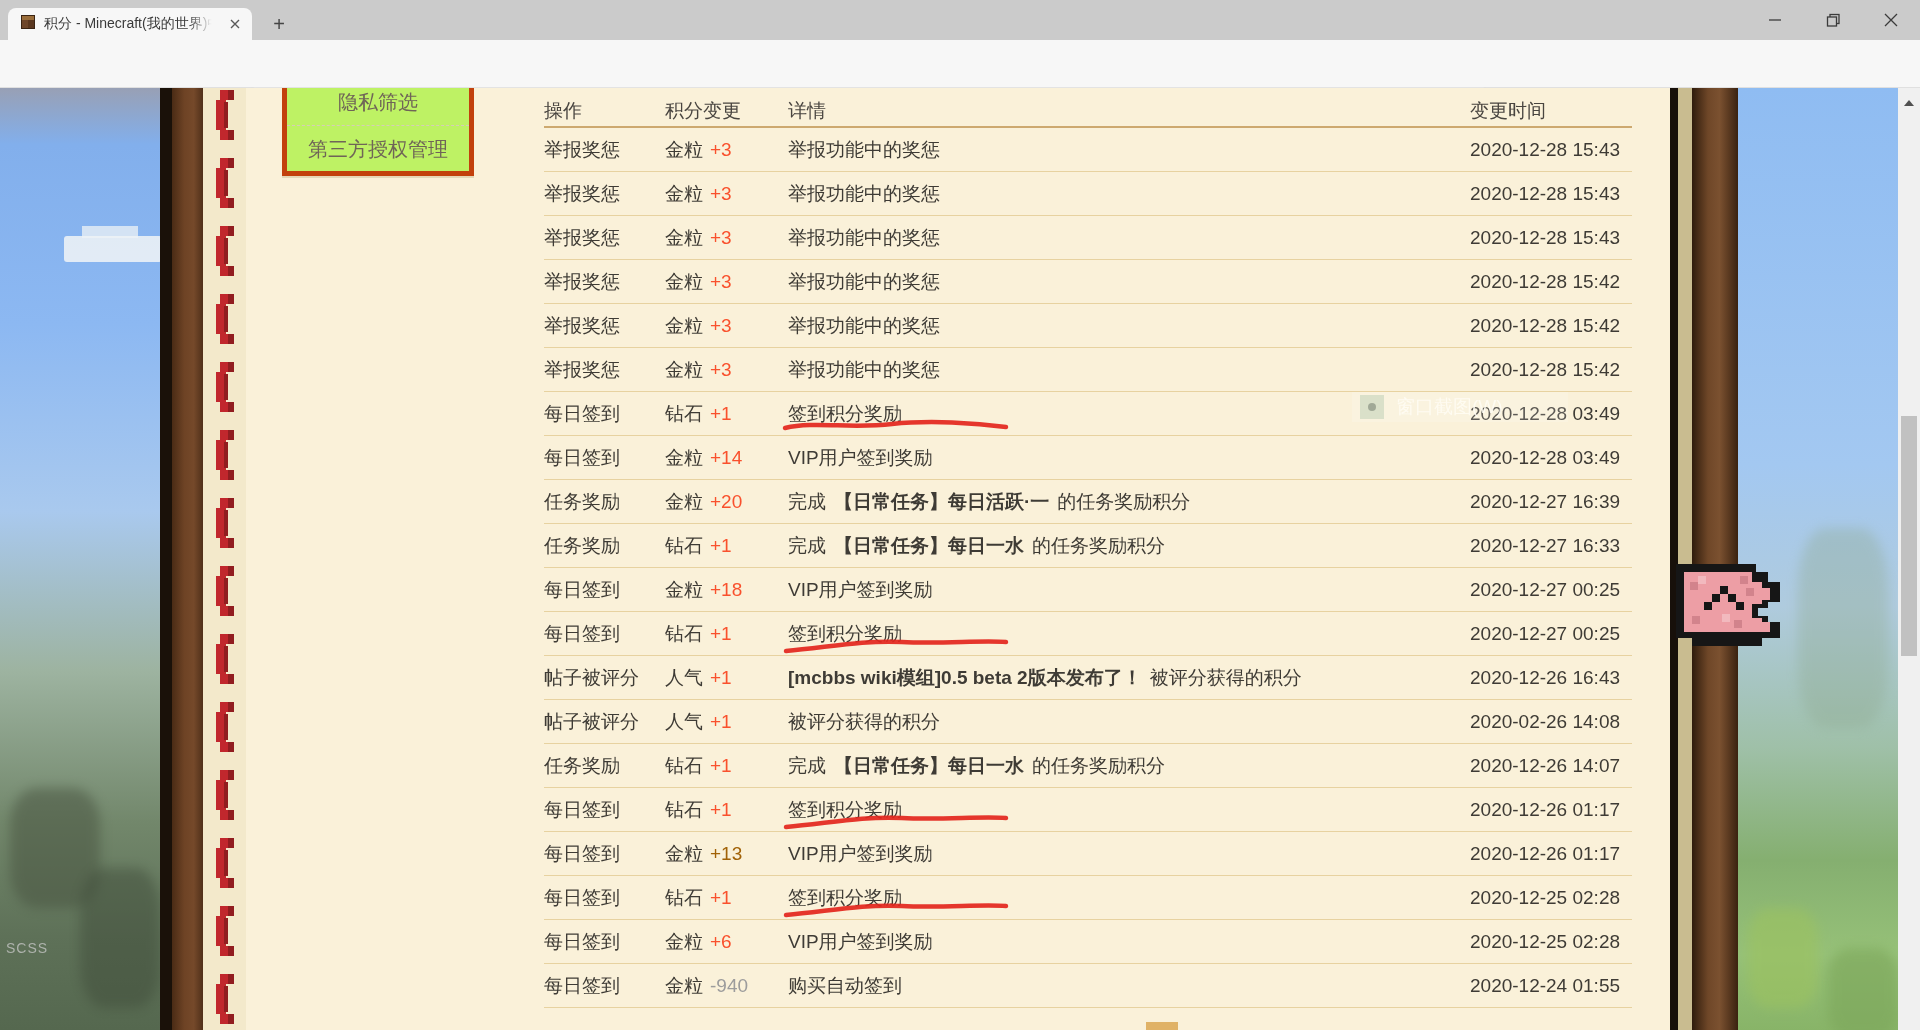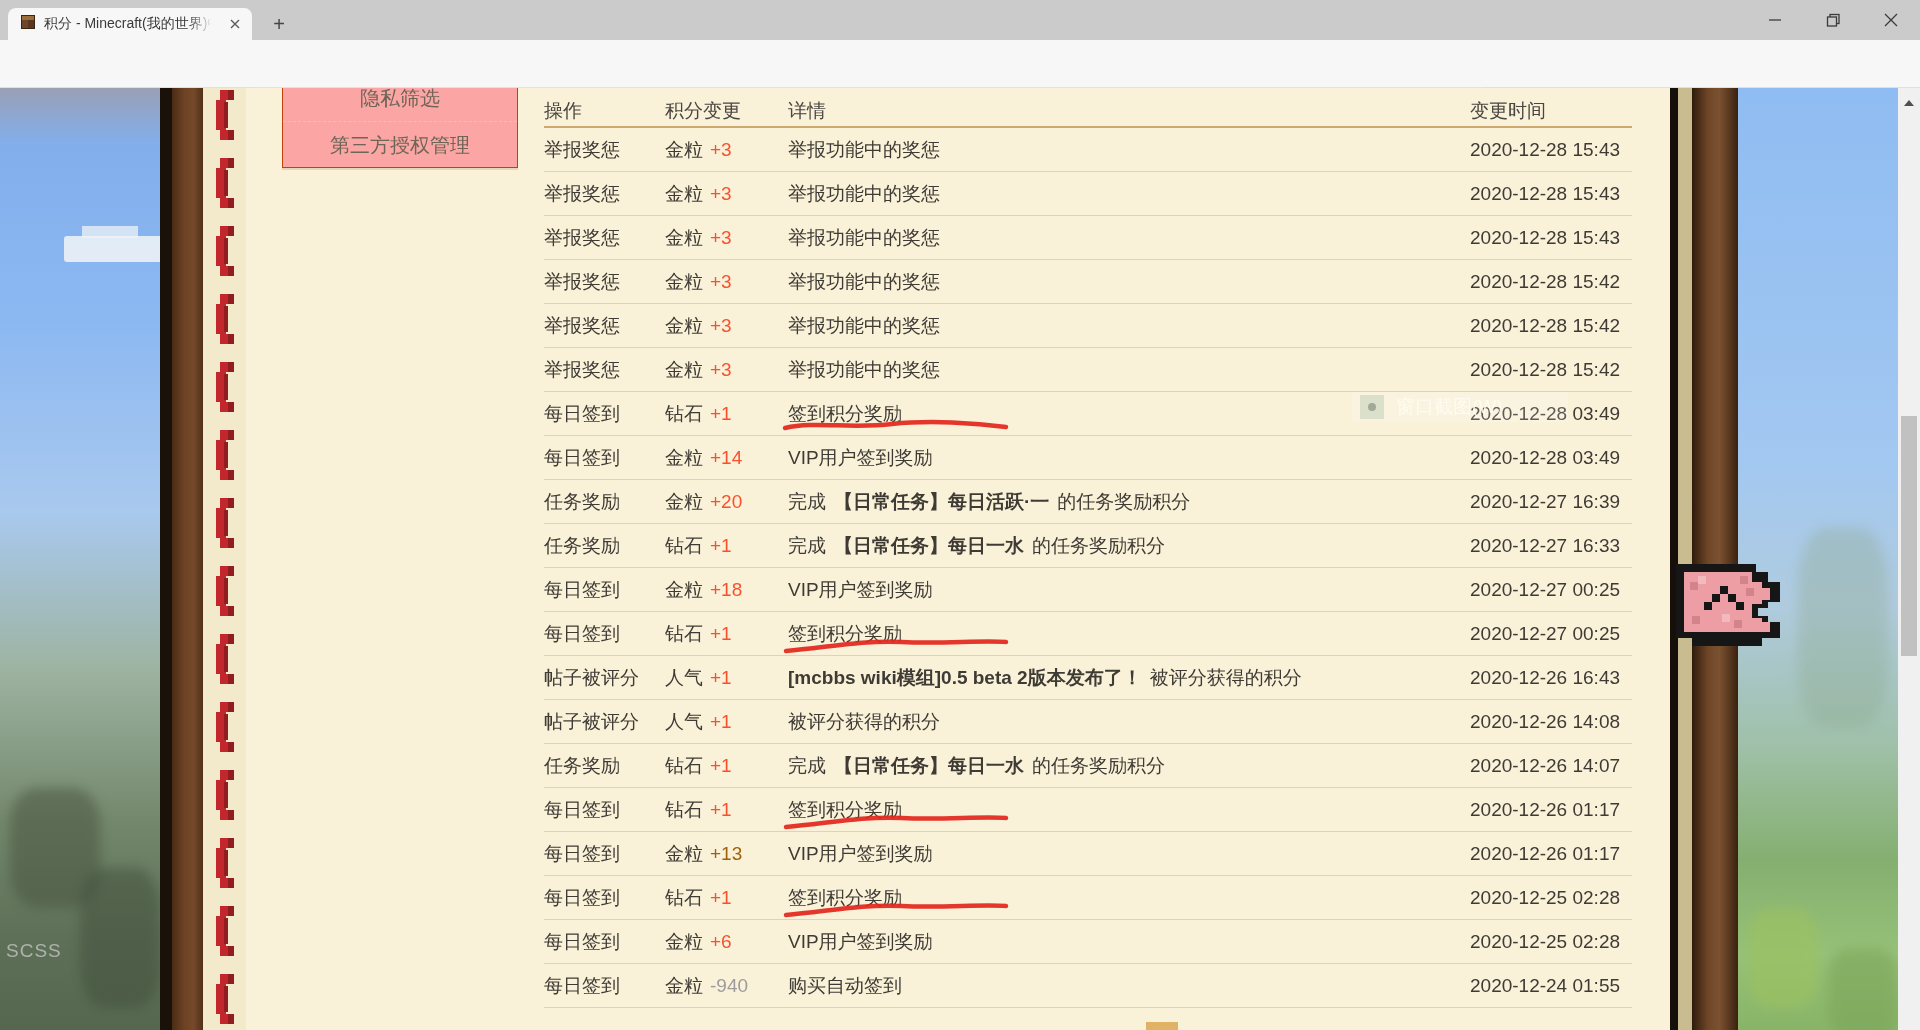"隐私筛选" .sidebar-box { background: #fca5a5 -> #bef264; border: 1px solid #c2410c -> 5px solid #c2410c; width: 236px -> 192px }
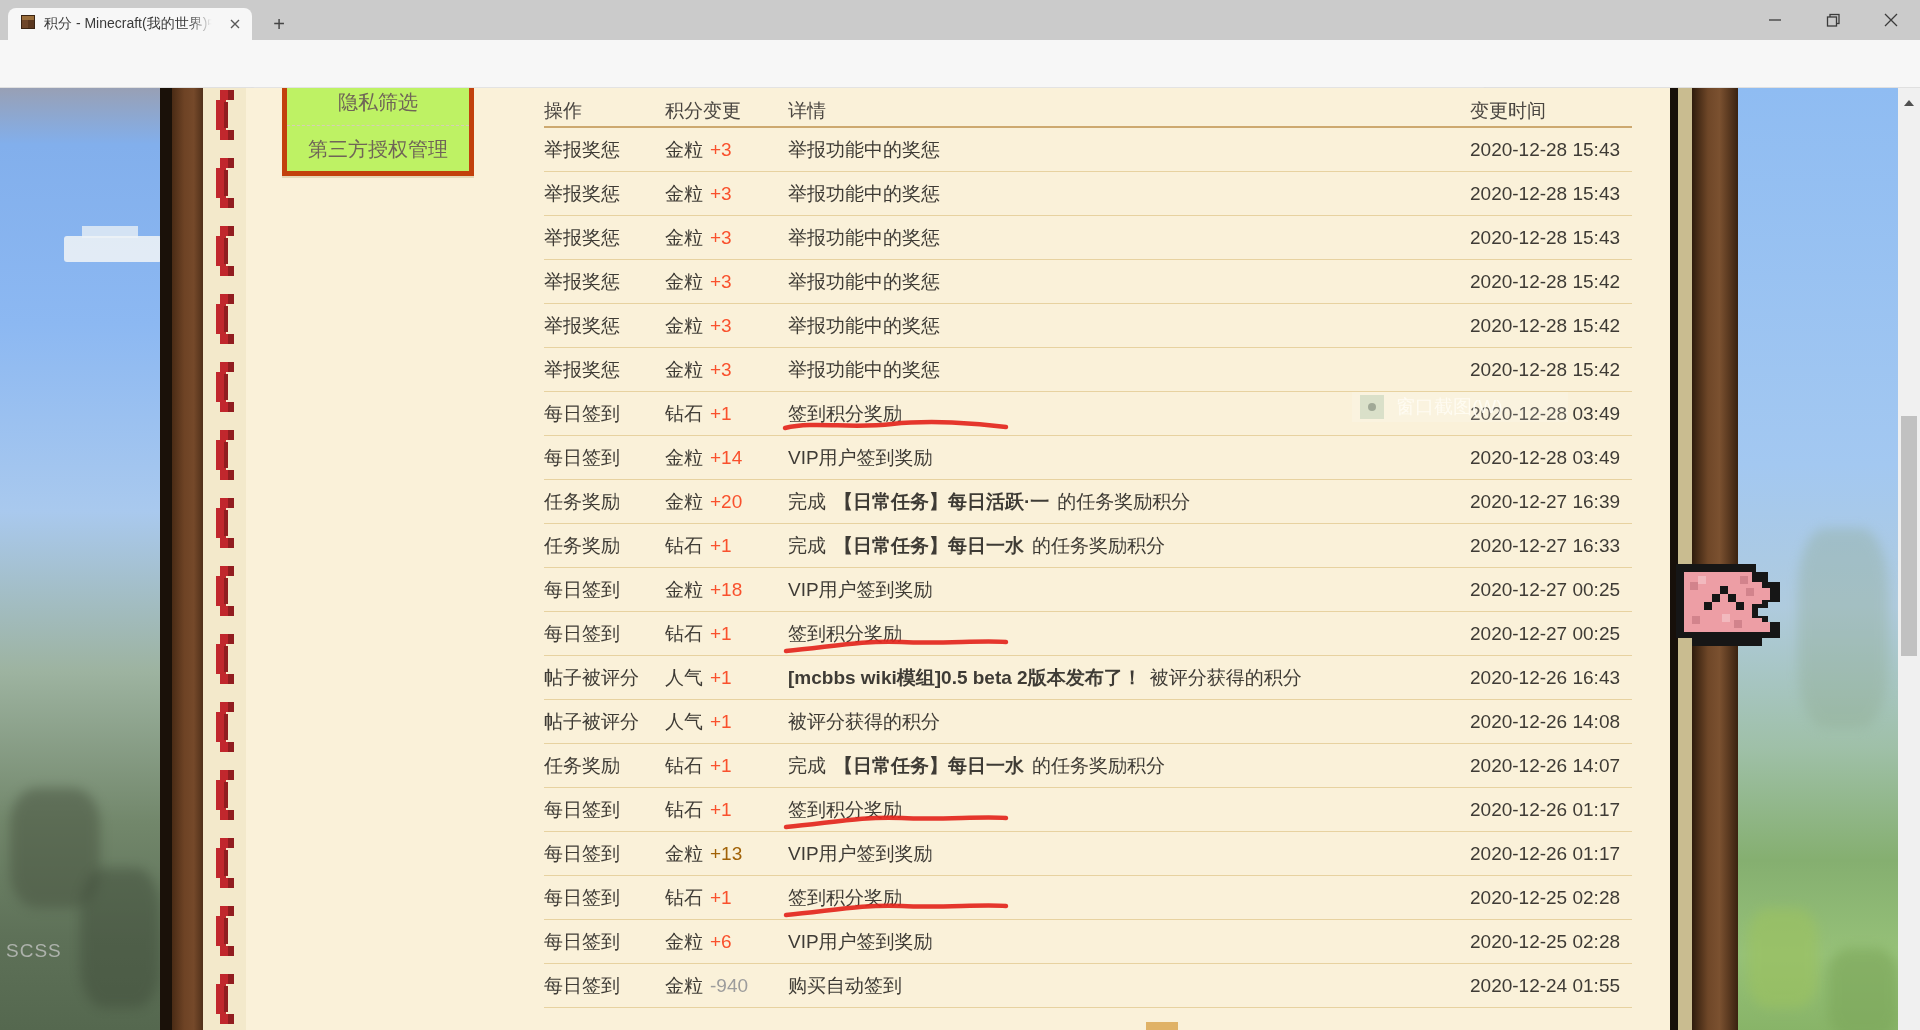"2020-12-26 14:08" span.cell { text: 2020-12-26 -> 2020-02-26 }
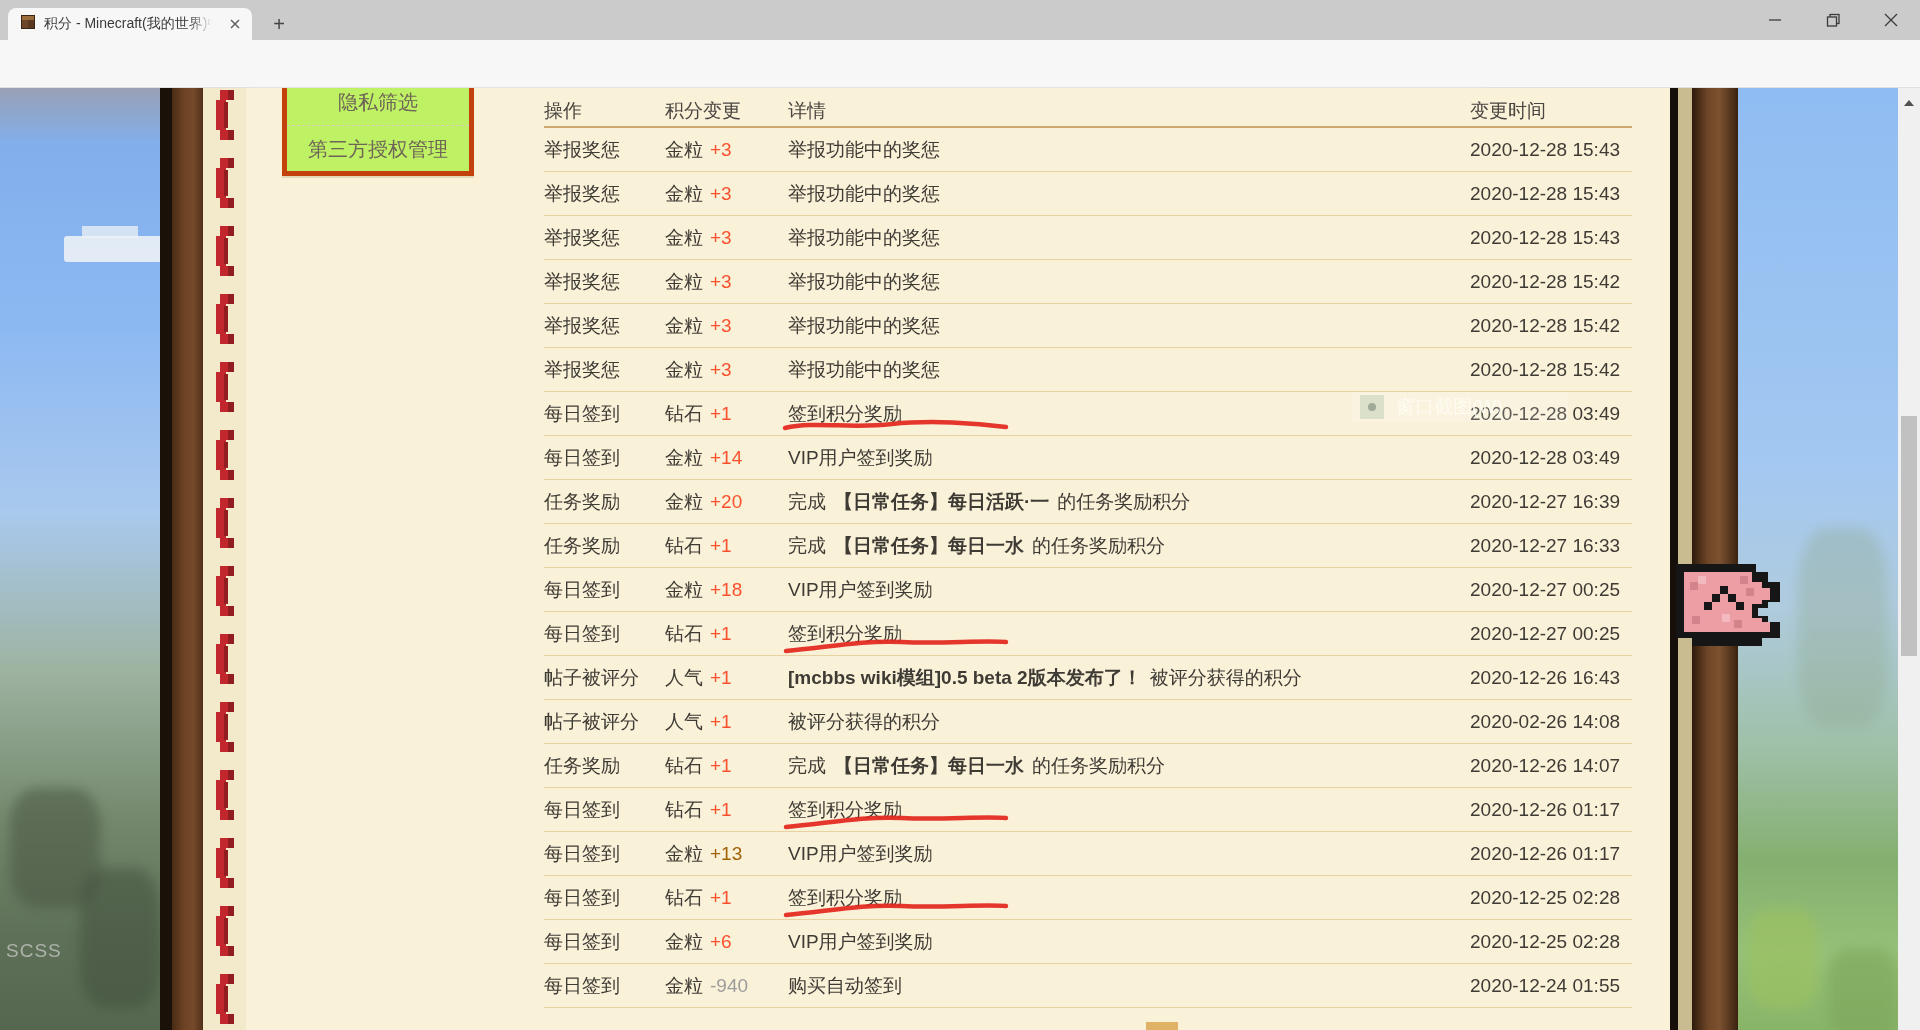"SCSS" .scss { font-size: 19px -> 14px }
